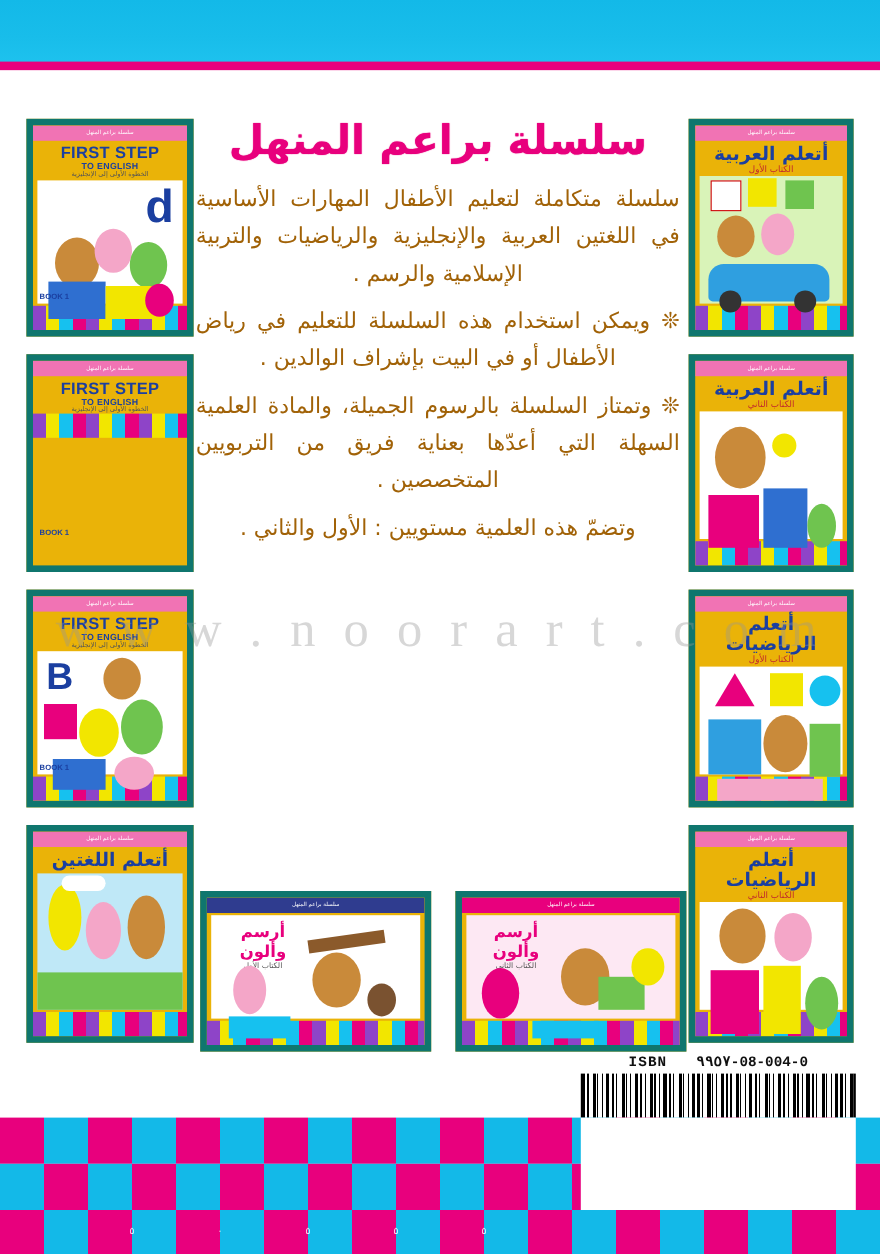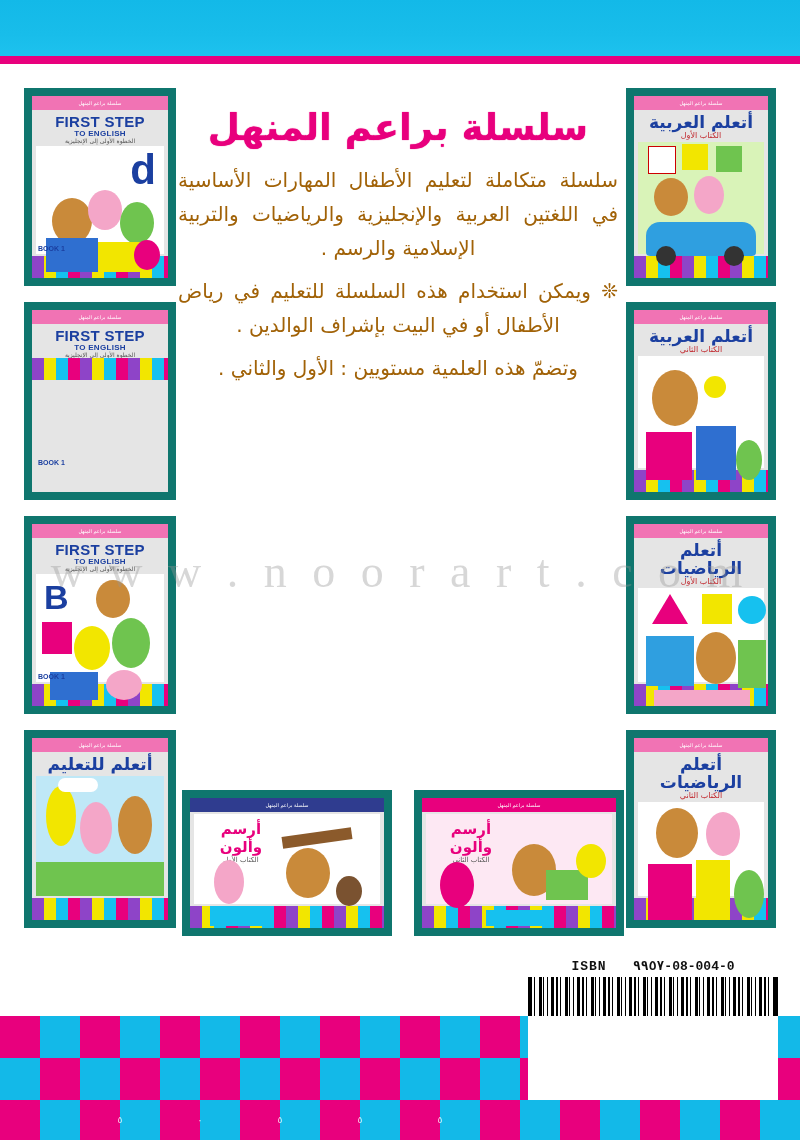"FIRST STEP" .book { background: #e5e5e5 -> #eab308; border: 8px solid #0f766e -> 6px solid #0f766e; margin-top: none -> 20px }
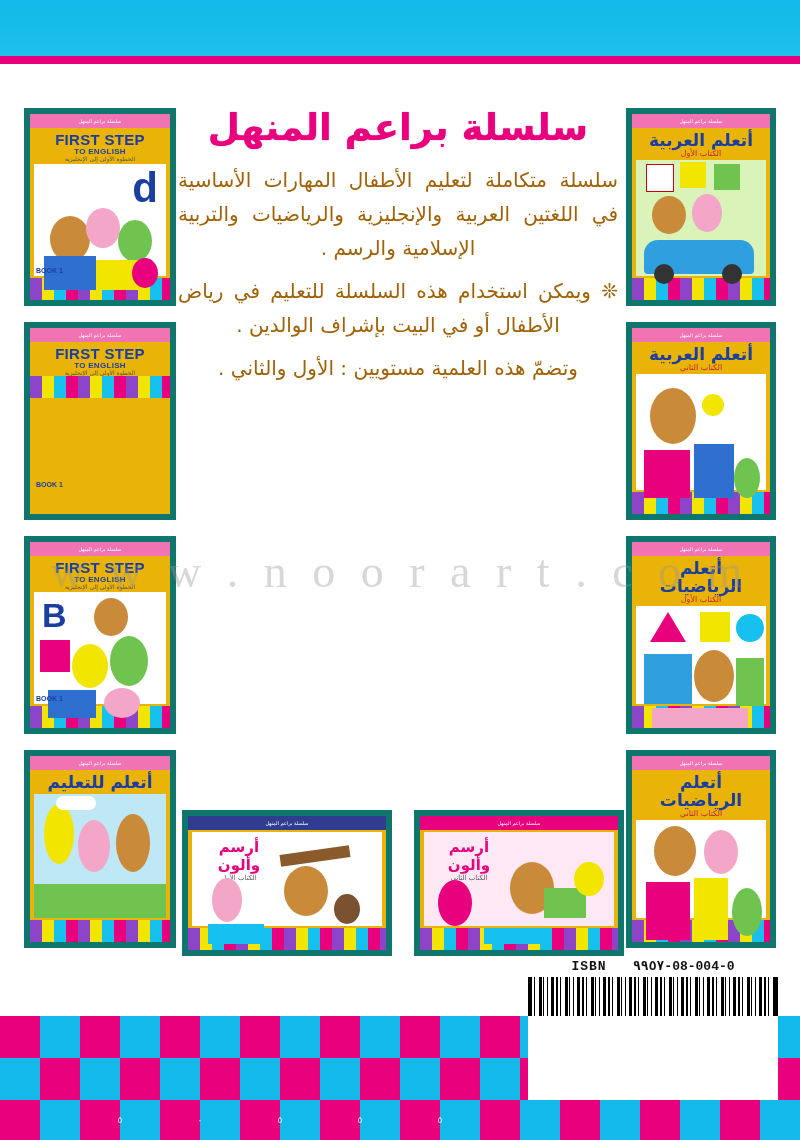"❊ وتمتاز السلسلة بالرسوم الجميلة،" p.para { html: none -> <p>❊ وتمتاز السلسلة بالرسوم الجميلة، والمادة العلمية السهلة التي أعدّها بعناية فريق من التربويين المتخصصين .</p> }
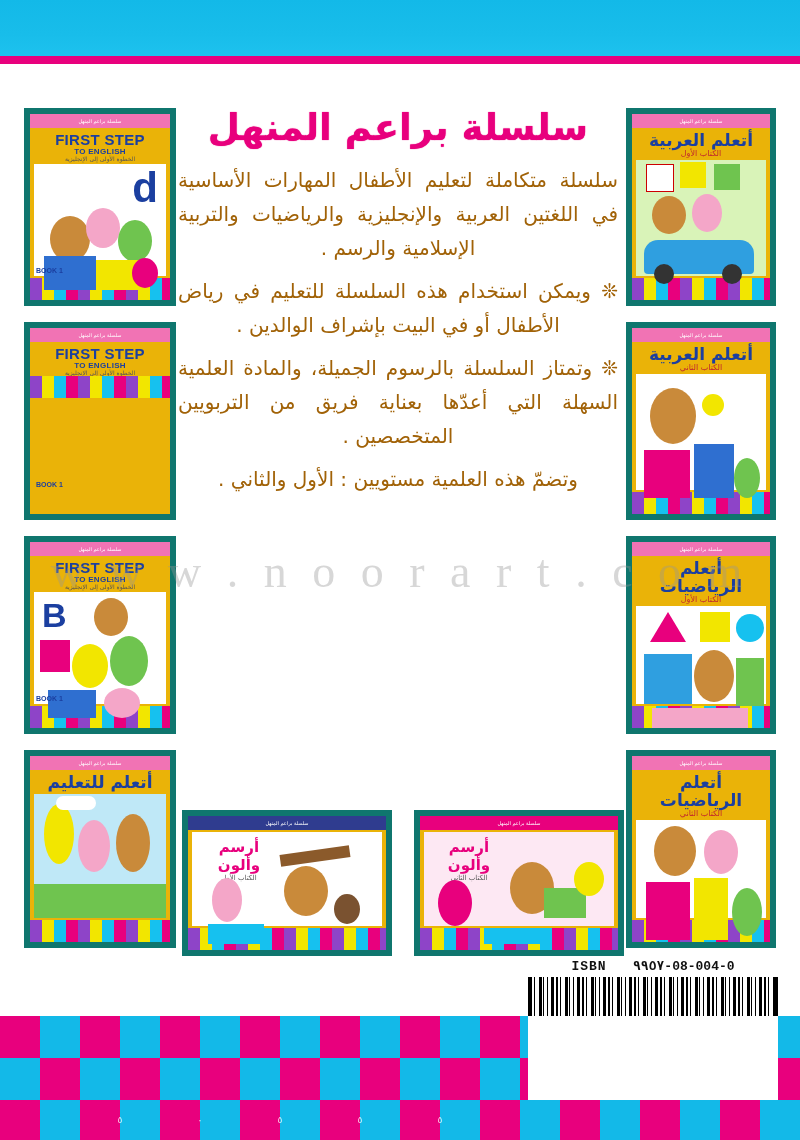"أتعلم للتعليم" span.ar1 { text: للتعليم -> اللغتين }
